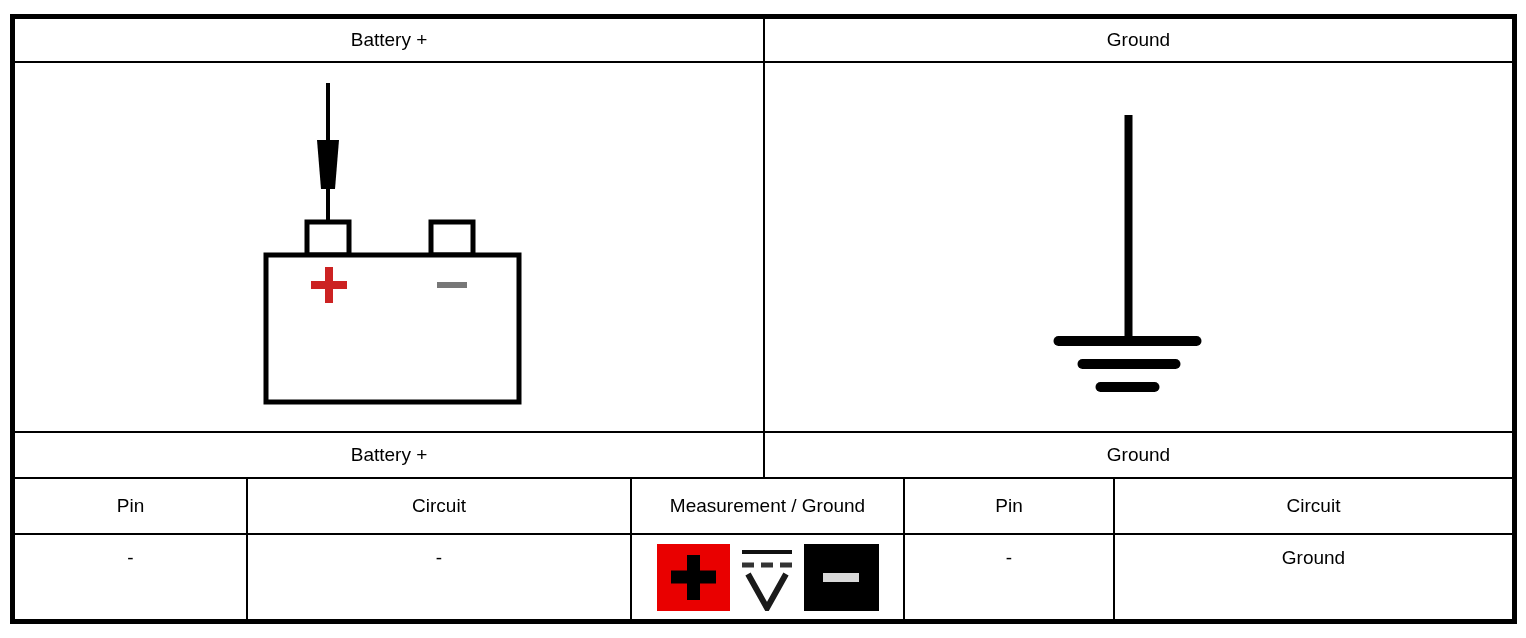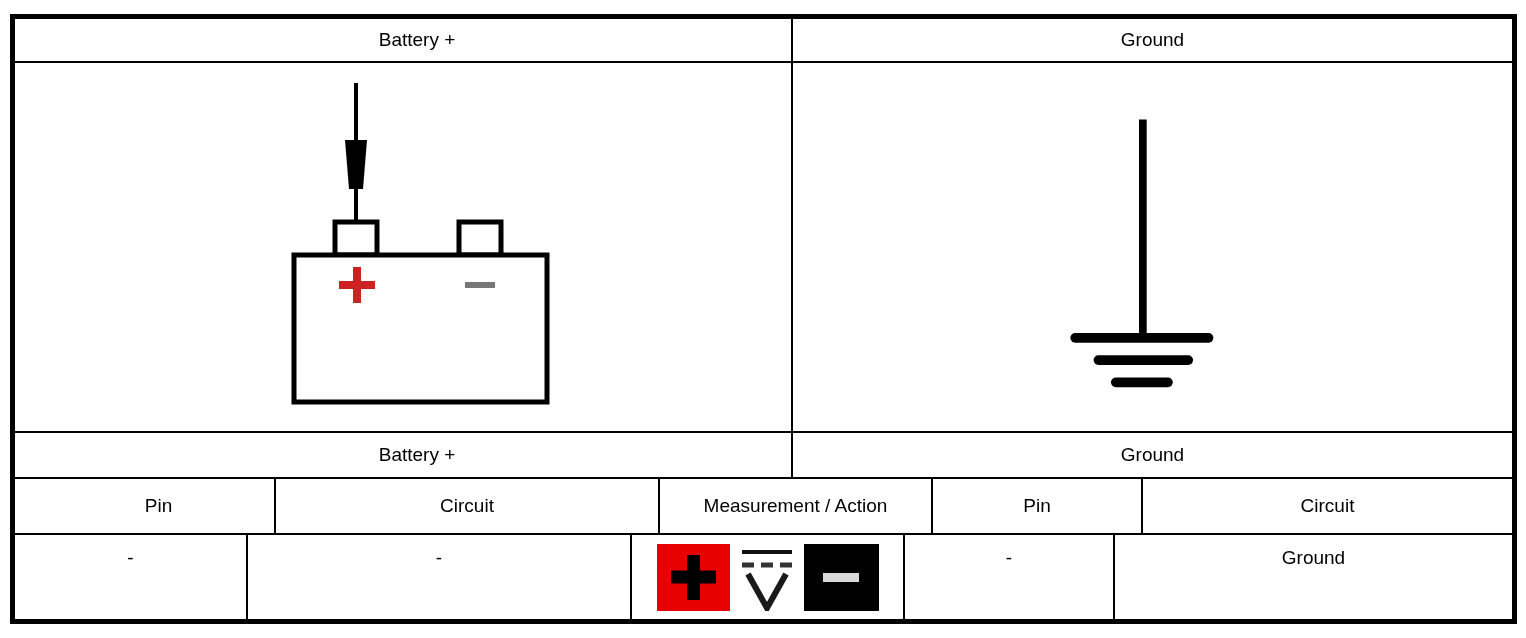"Battery +" .row.bline { padding-left: 28px -> none }
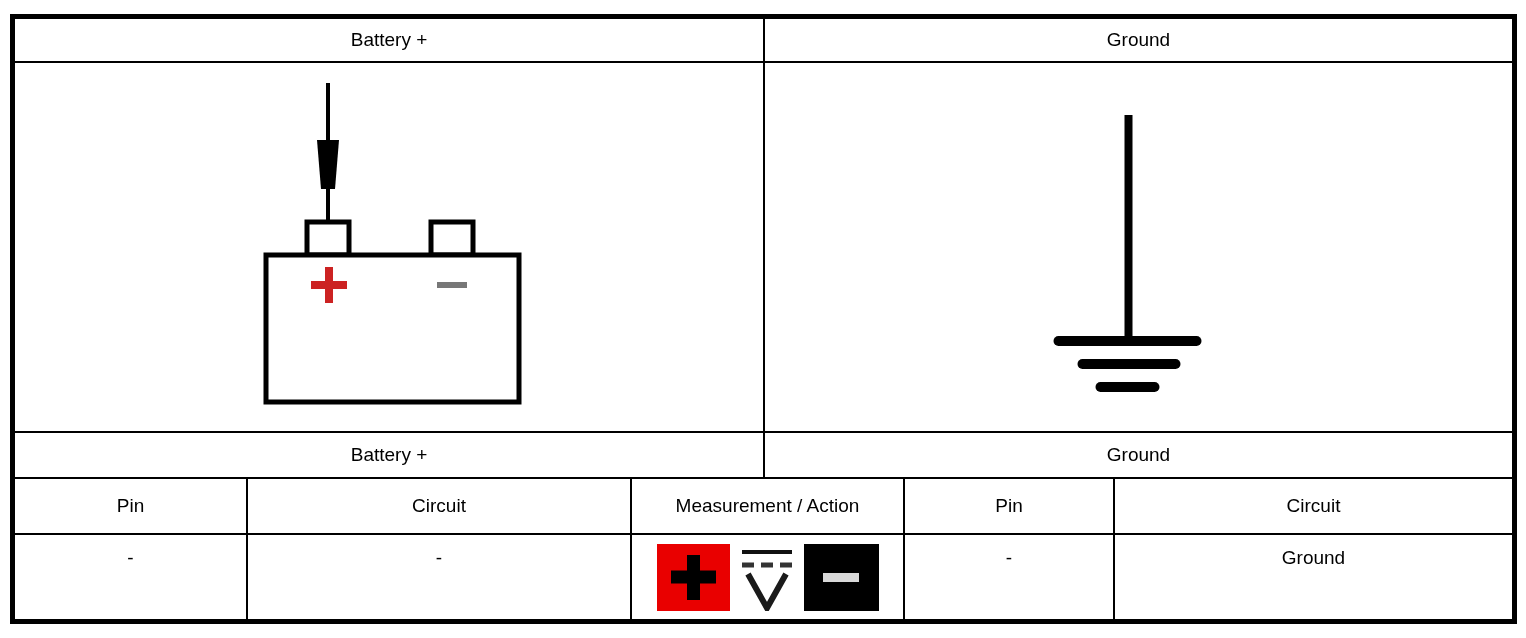"Measurement / Action" div.cell { text: Action -> Ground }
